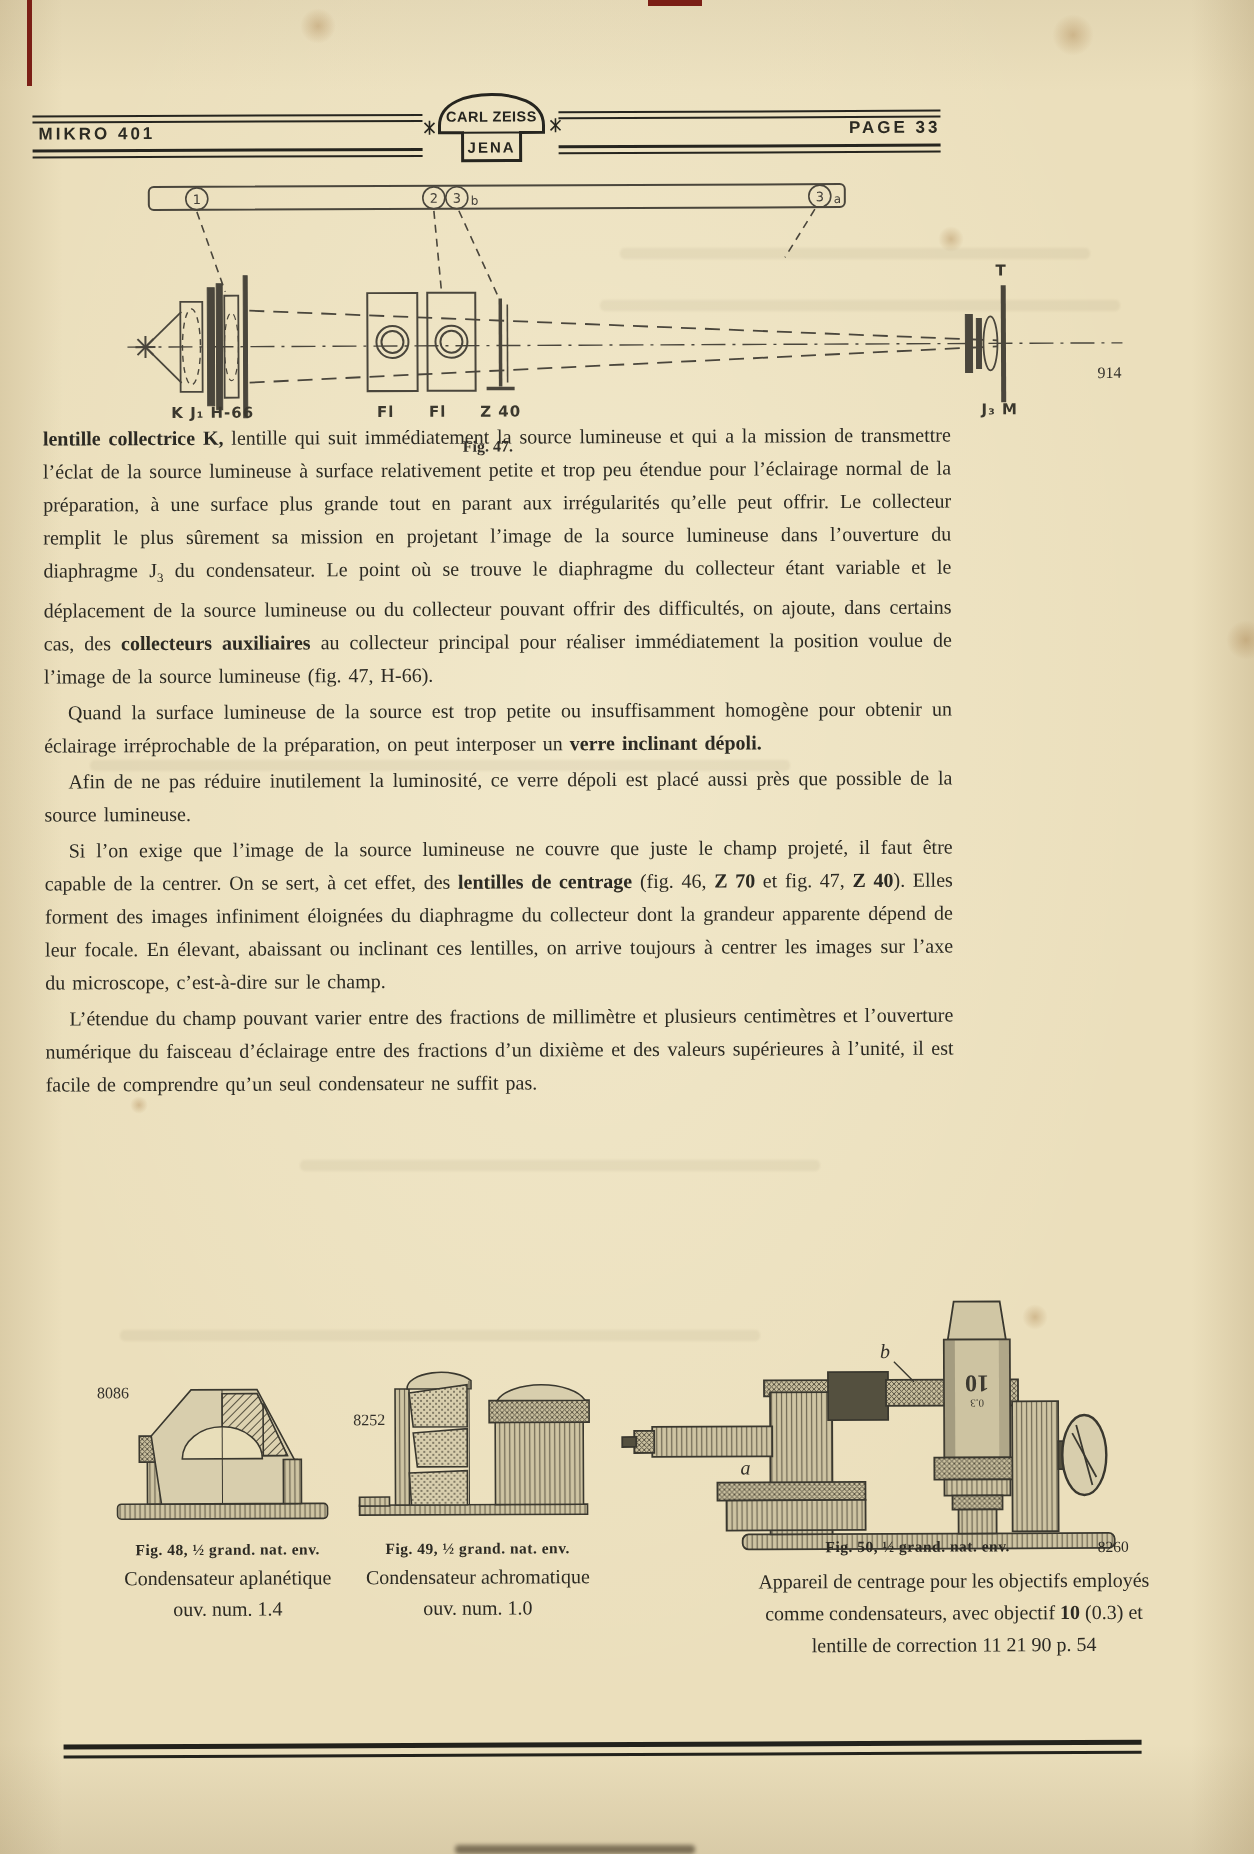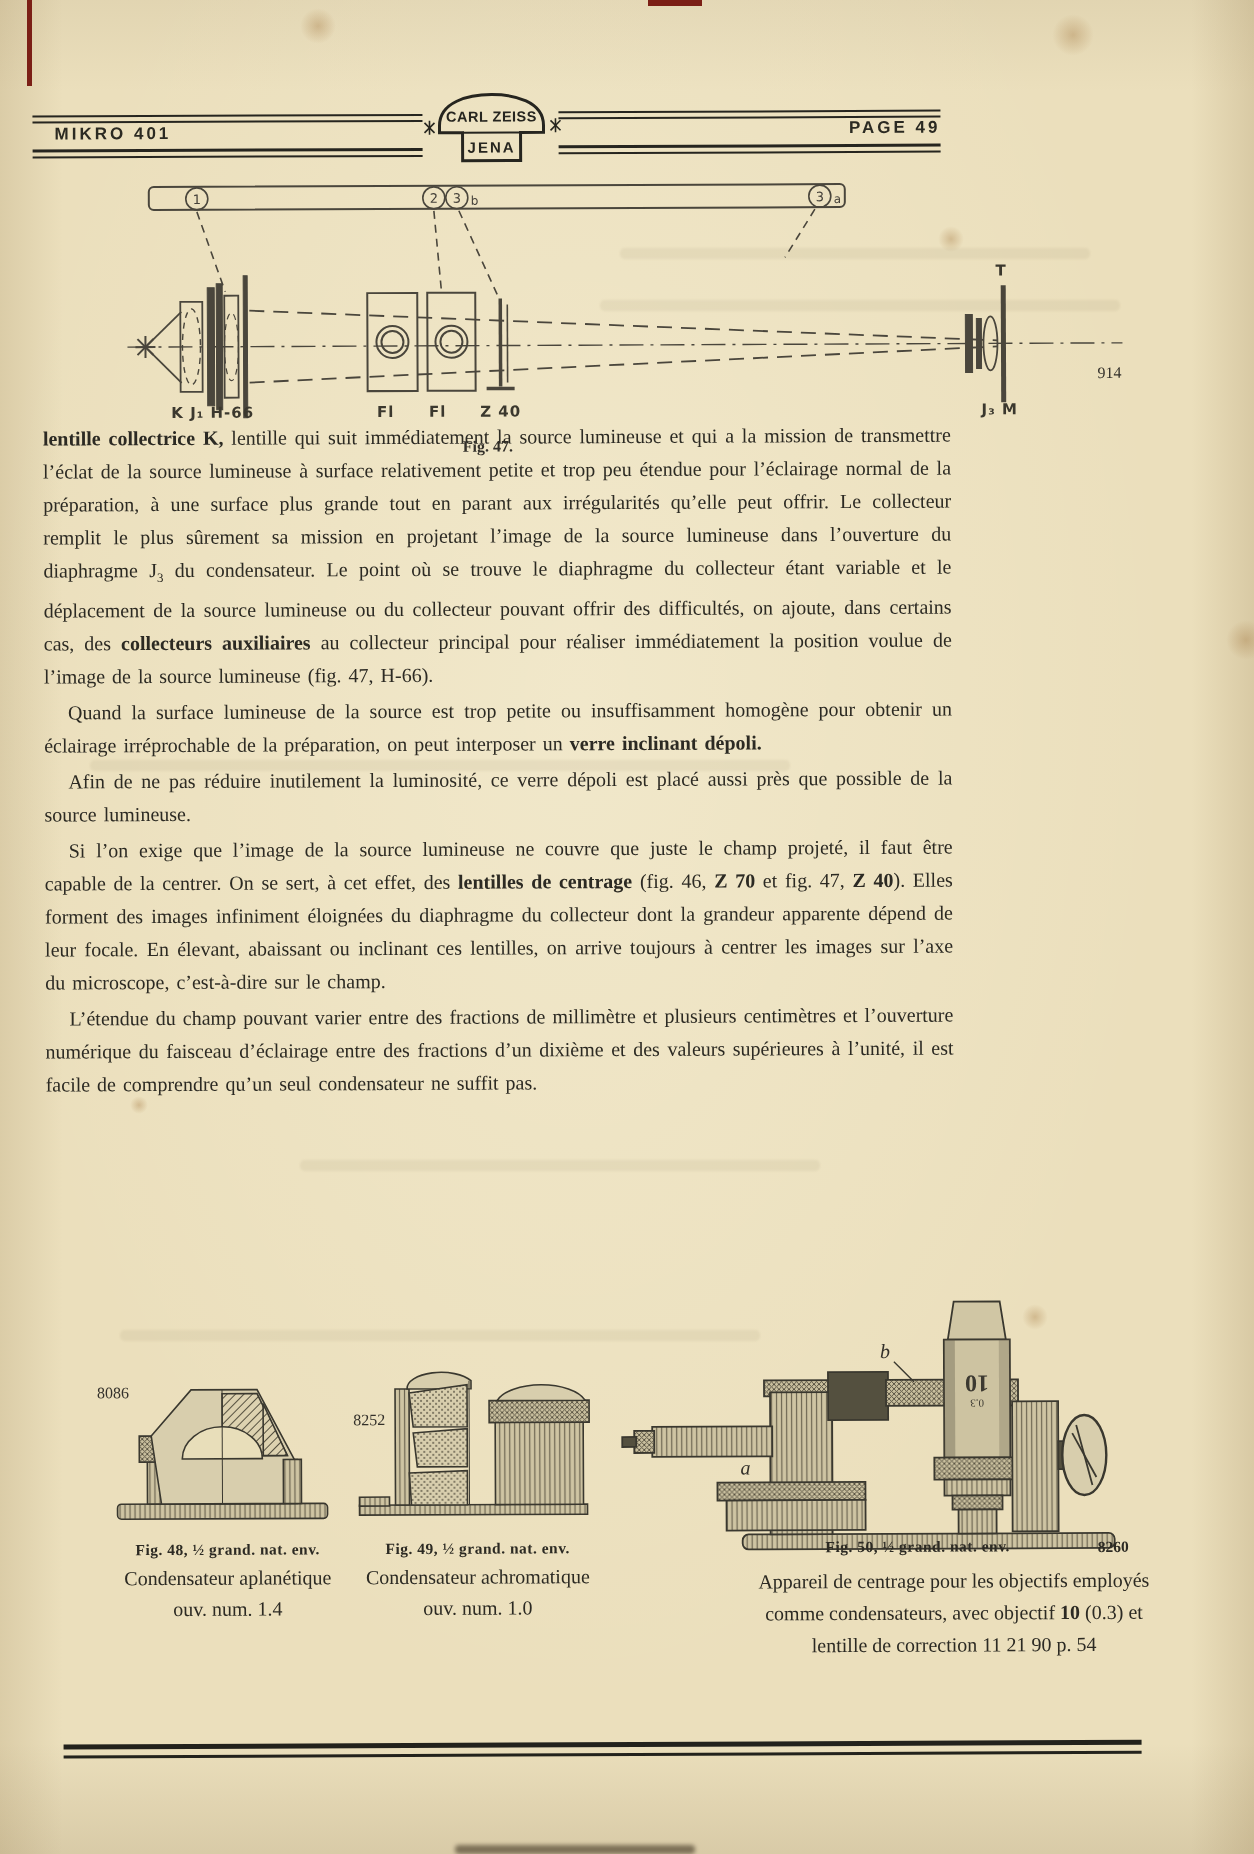"MIKRO 401" div.htext { left: 58px -> 42px }
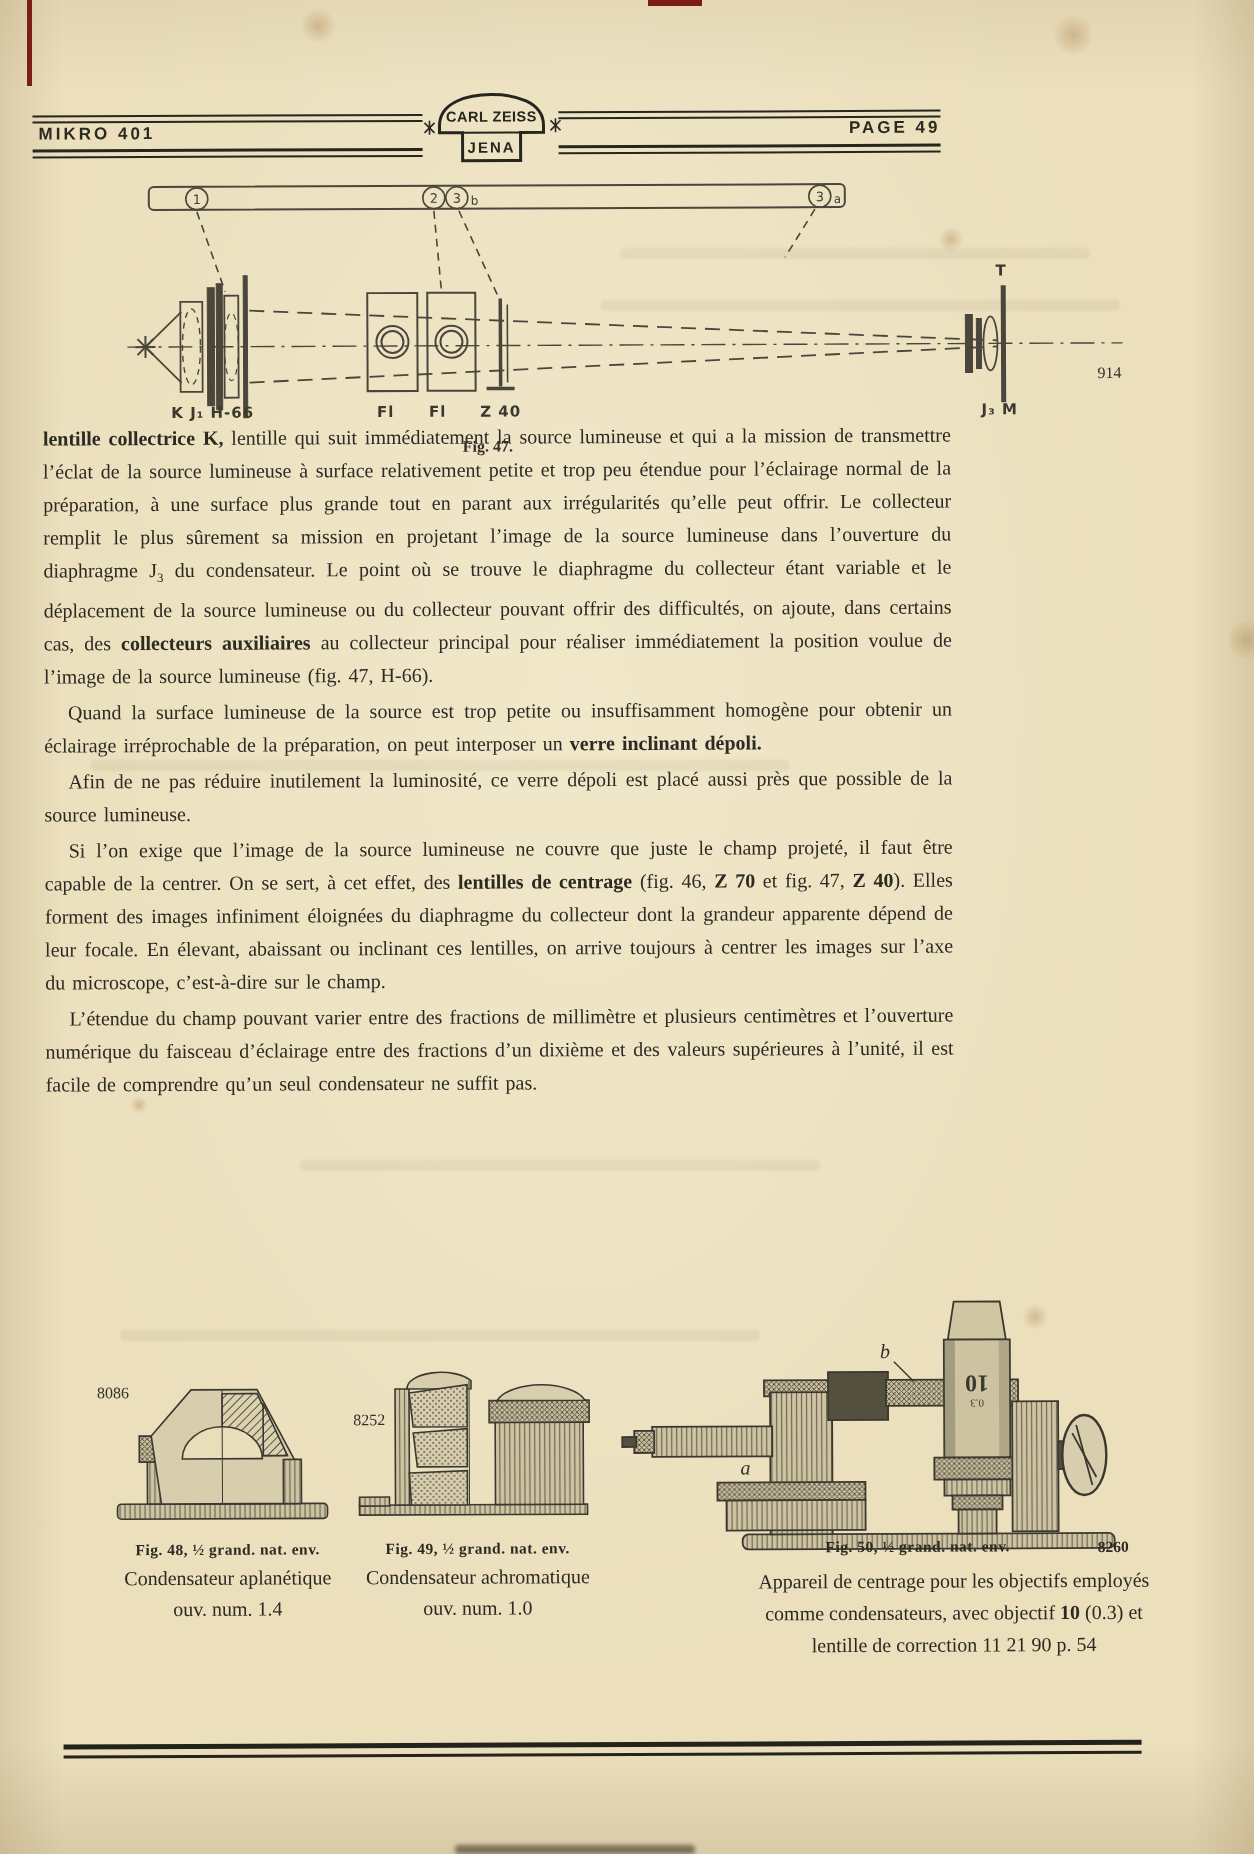"PAGE 49" div.htext { text: 49 -> 33 }
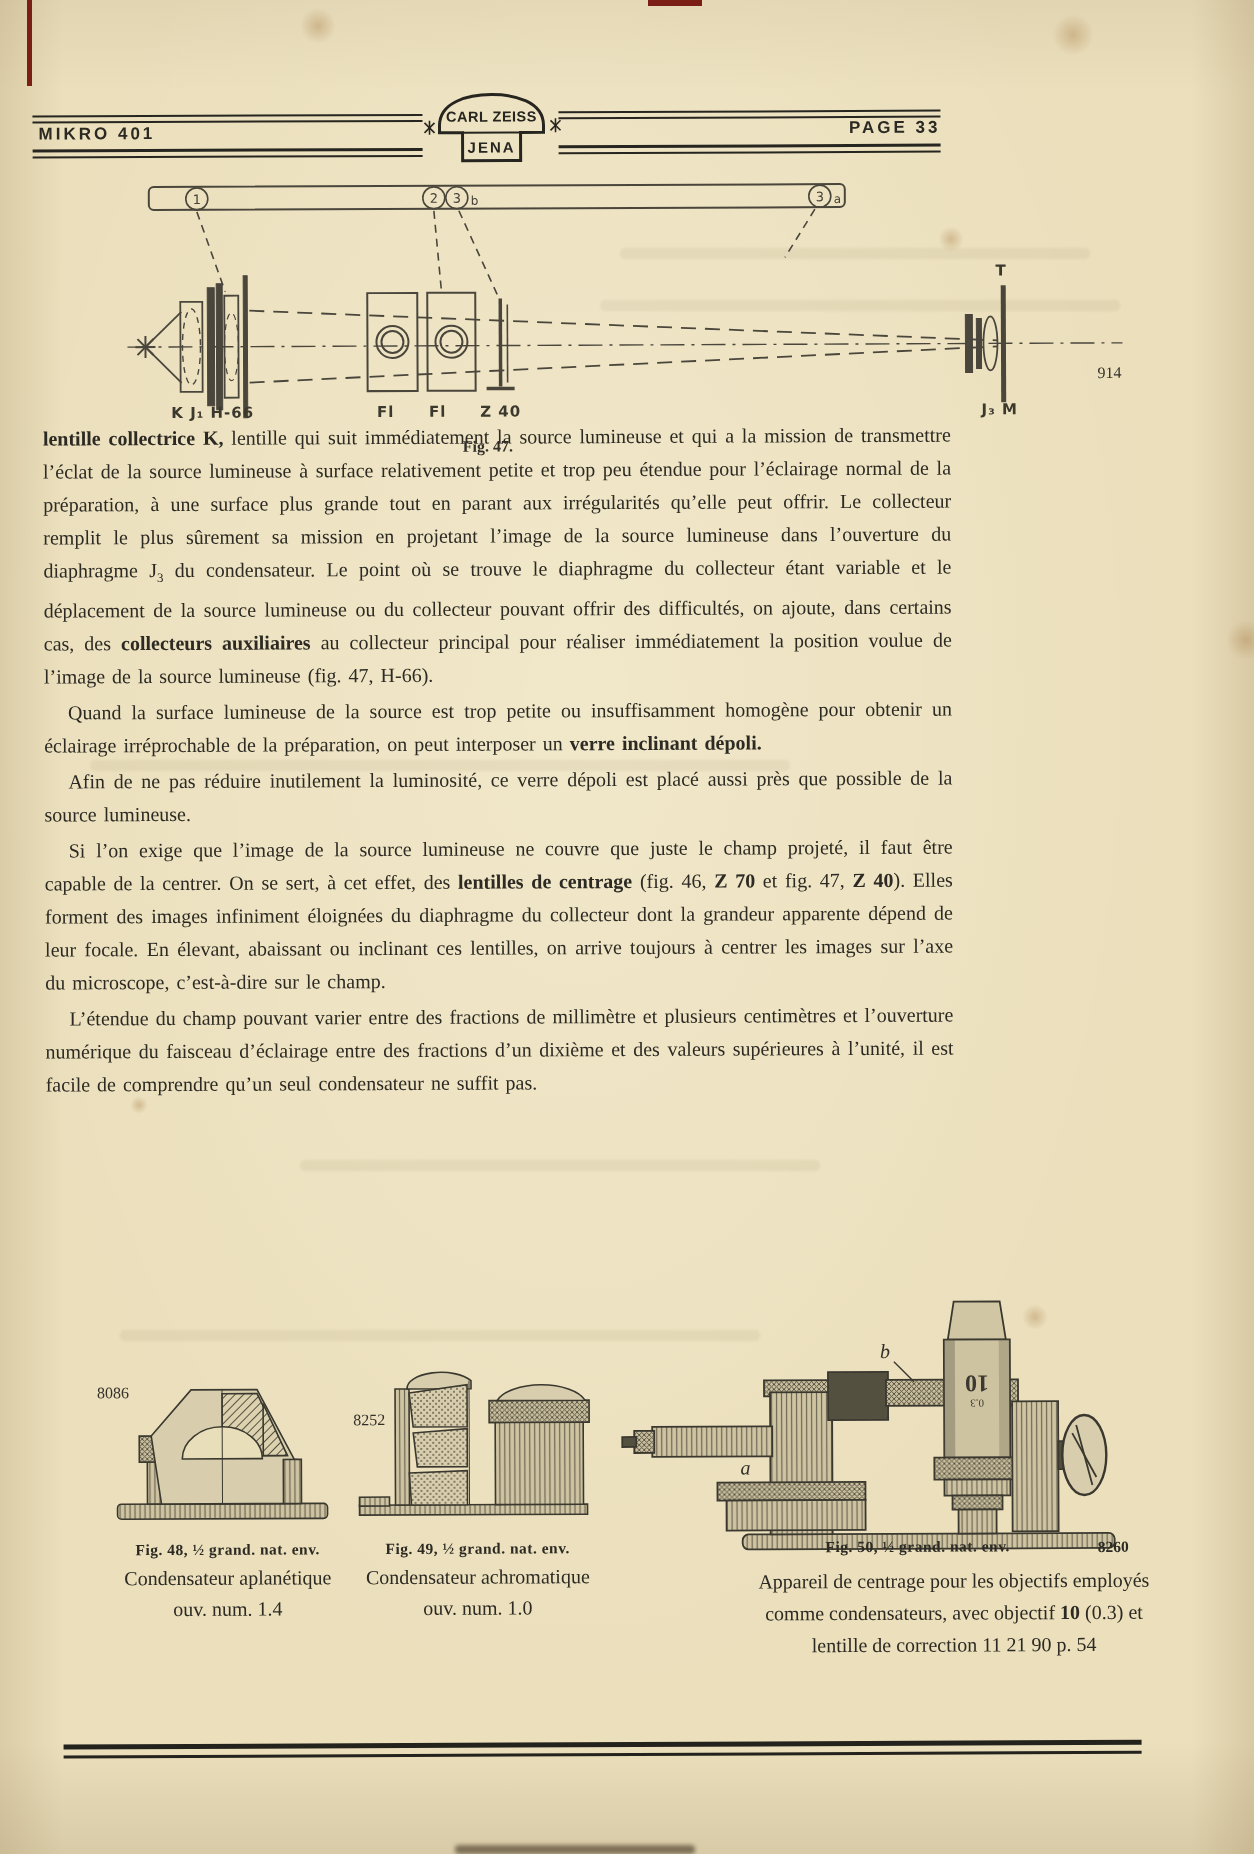"8260" .plateno { font-weight: bold -> normal }
